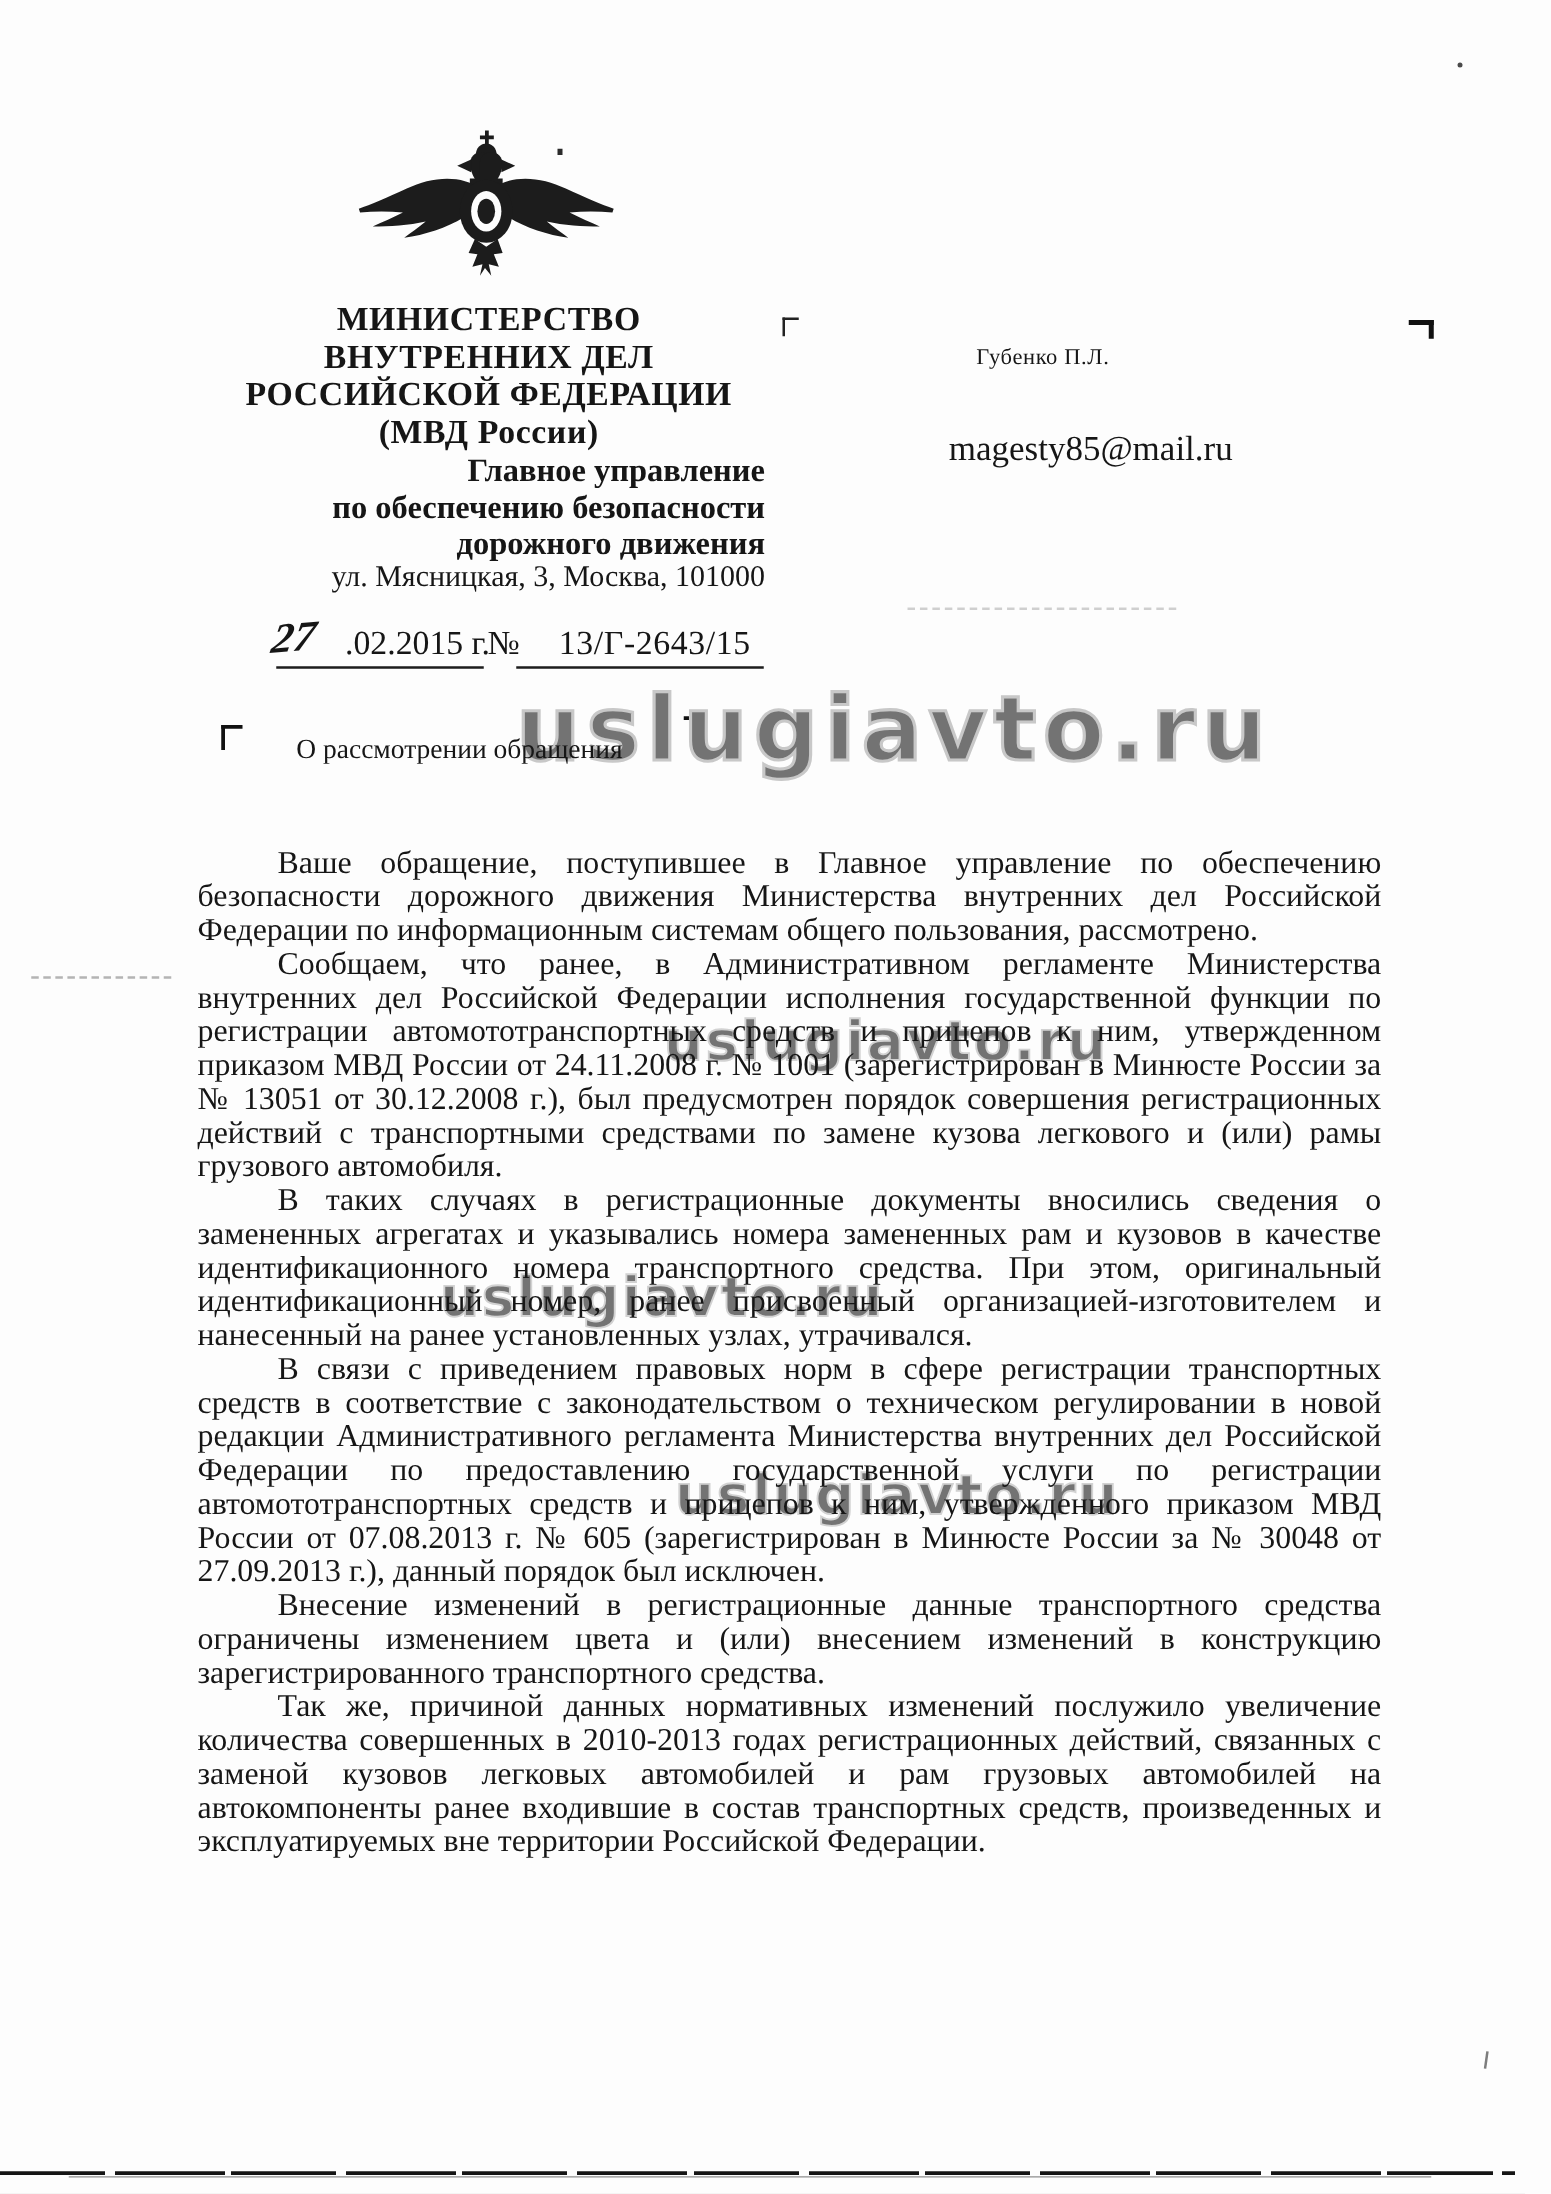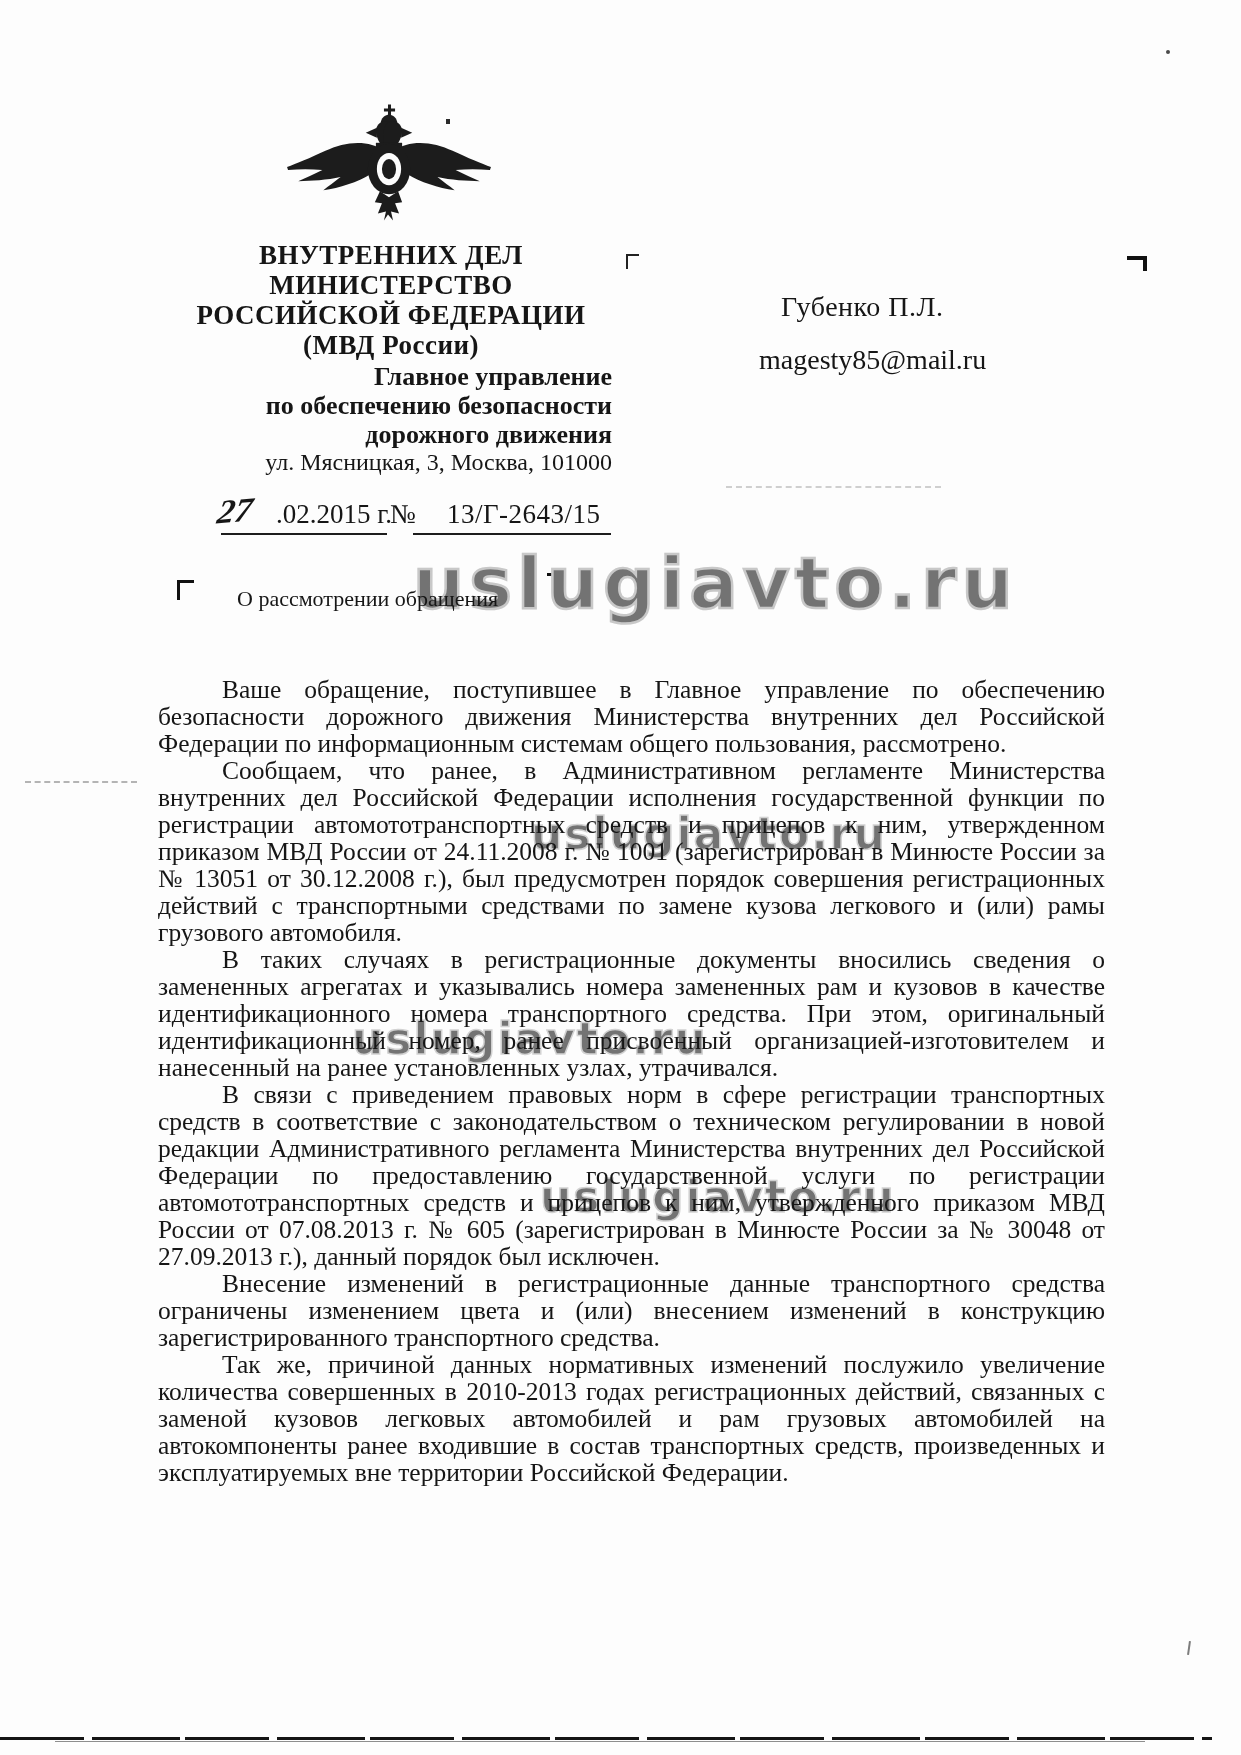"ВНУТРЕННИХ ДЕЛ" div { order: before "МИНИСТЕРСТВО" -> after "МИНИСТЕРСТВО" }
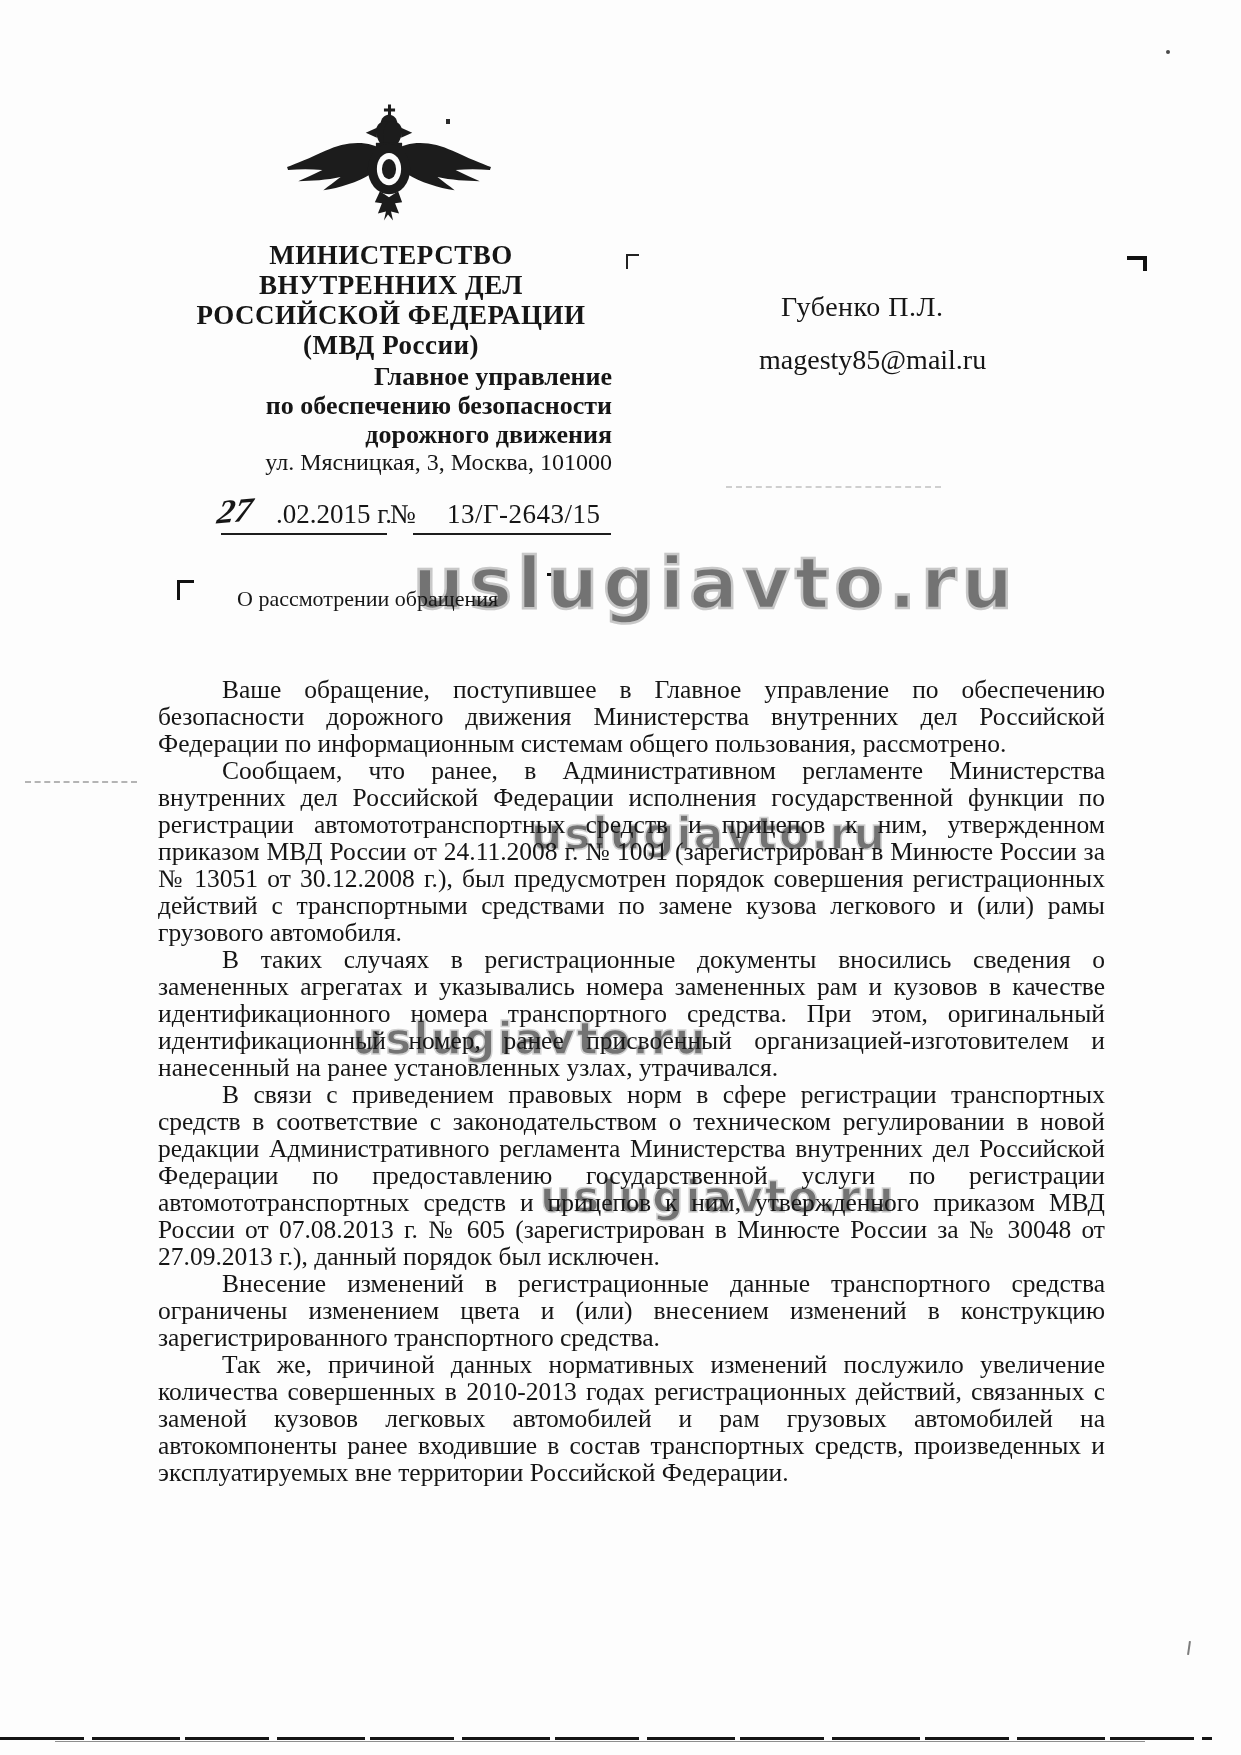"Губенко П.Л." .recipient-name { font-size: 28px -> 18px; top: 291px -> 275px }
